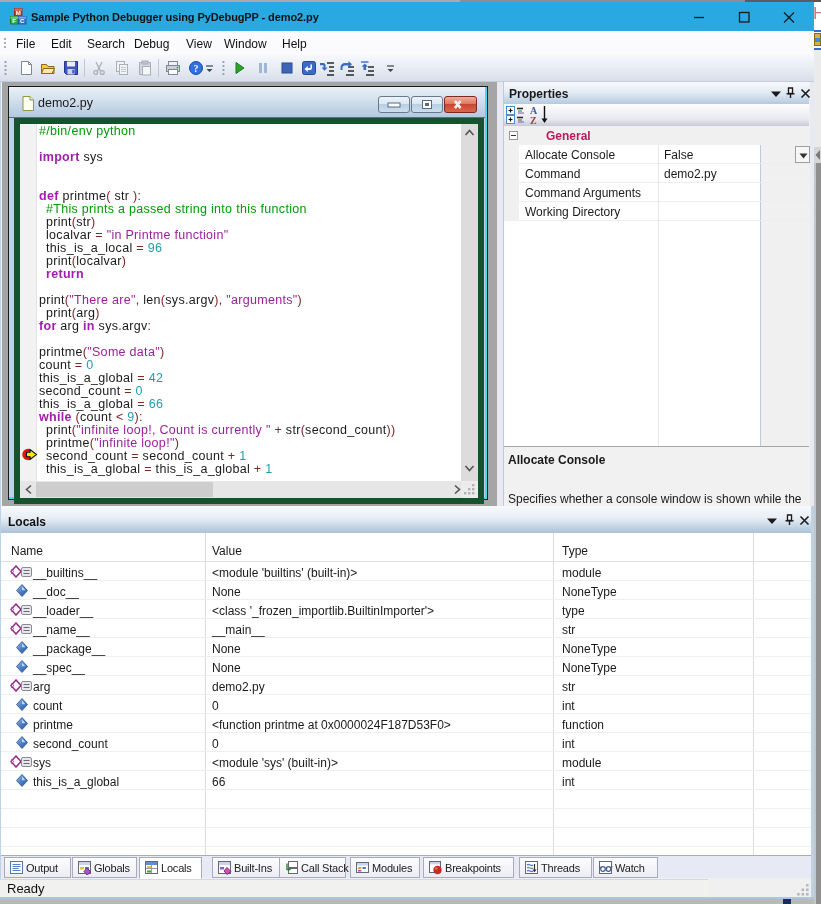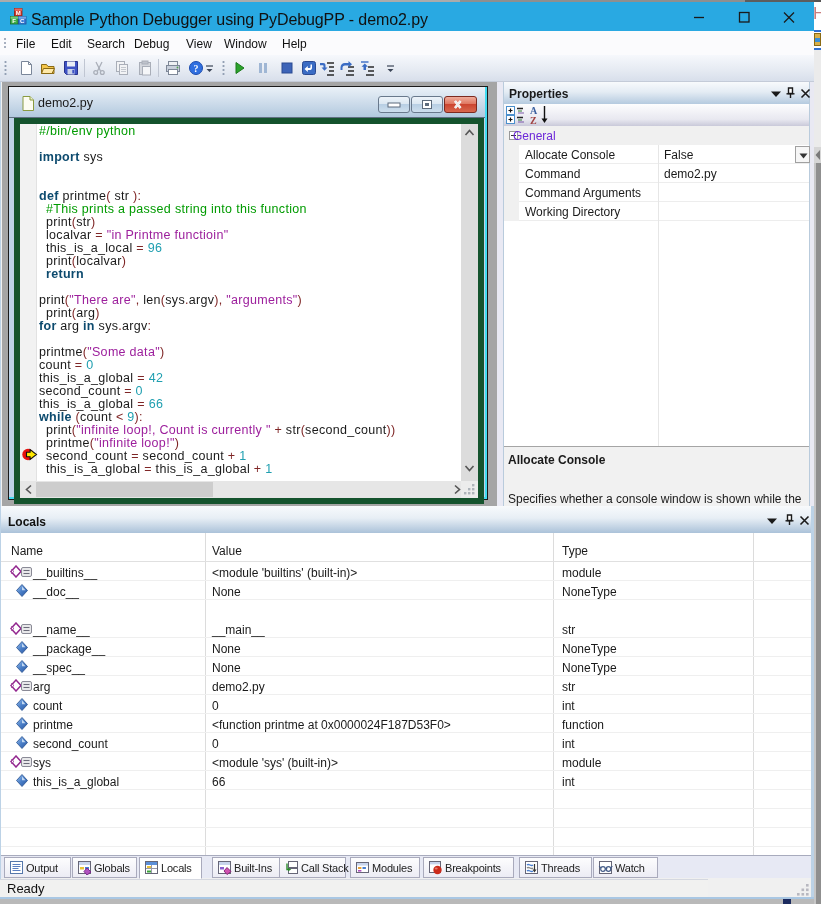"Sample Python Debugger using PyDebugPP" #titletext { font-size: 16px -> 11px; font-weight: none -> bold }
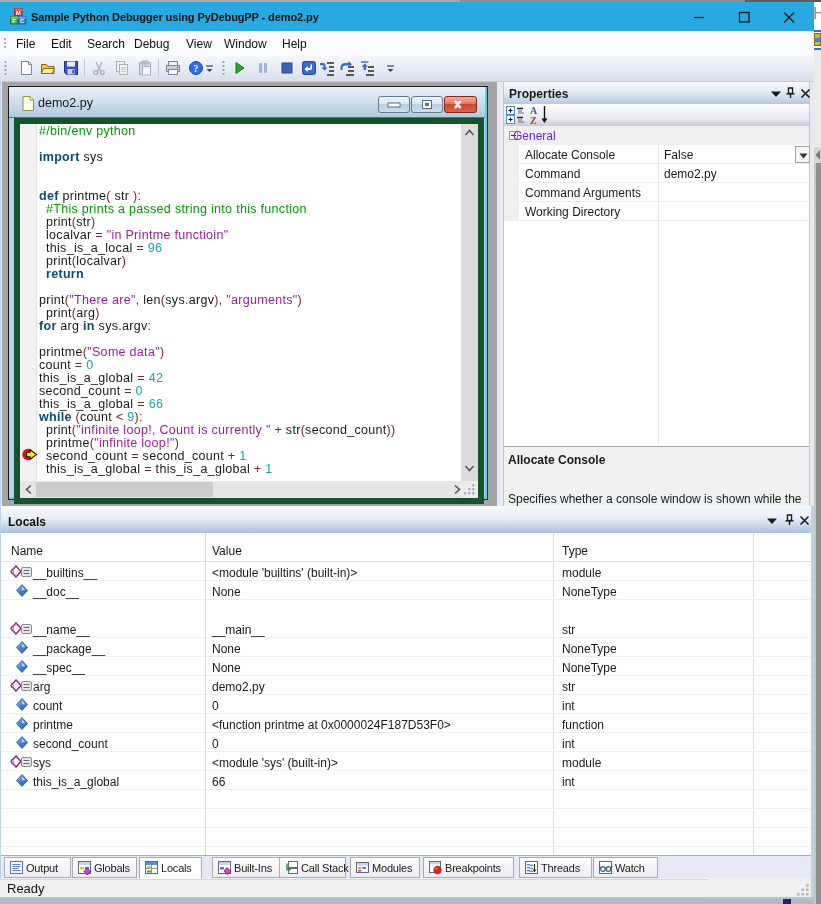"Properties" #props { width: 307px -> 258px }
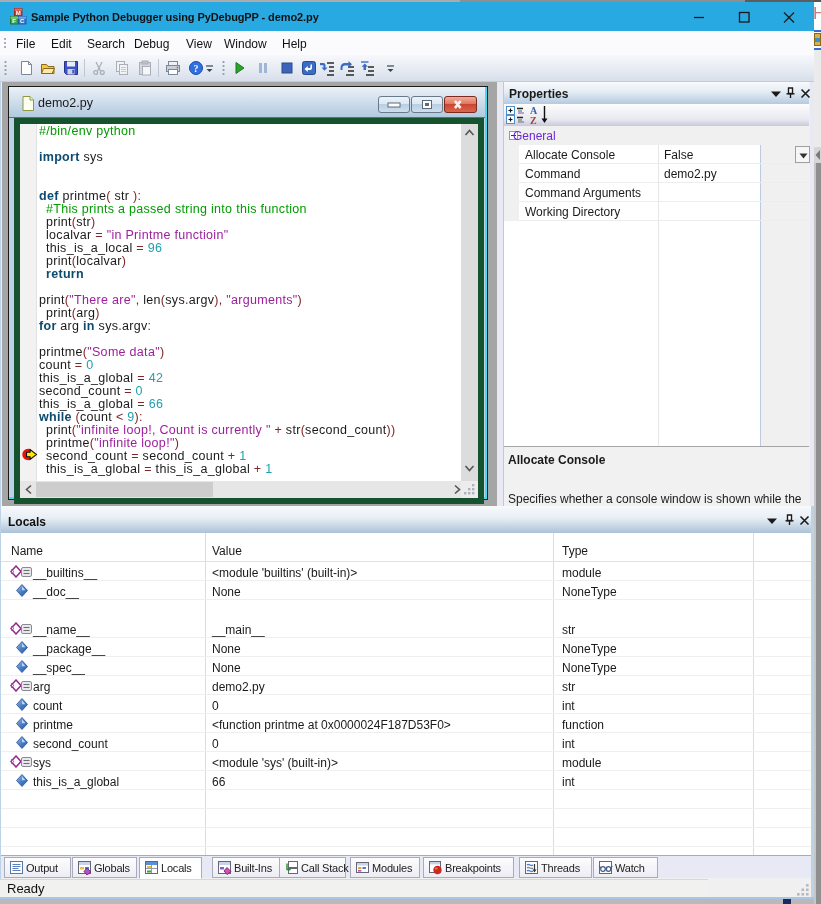"General" span { color: #6d28d9 -> #be185d; font-weight: normal -> bold; left: 9px -> 42px }
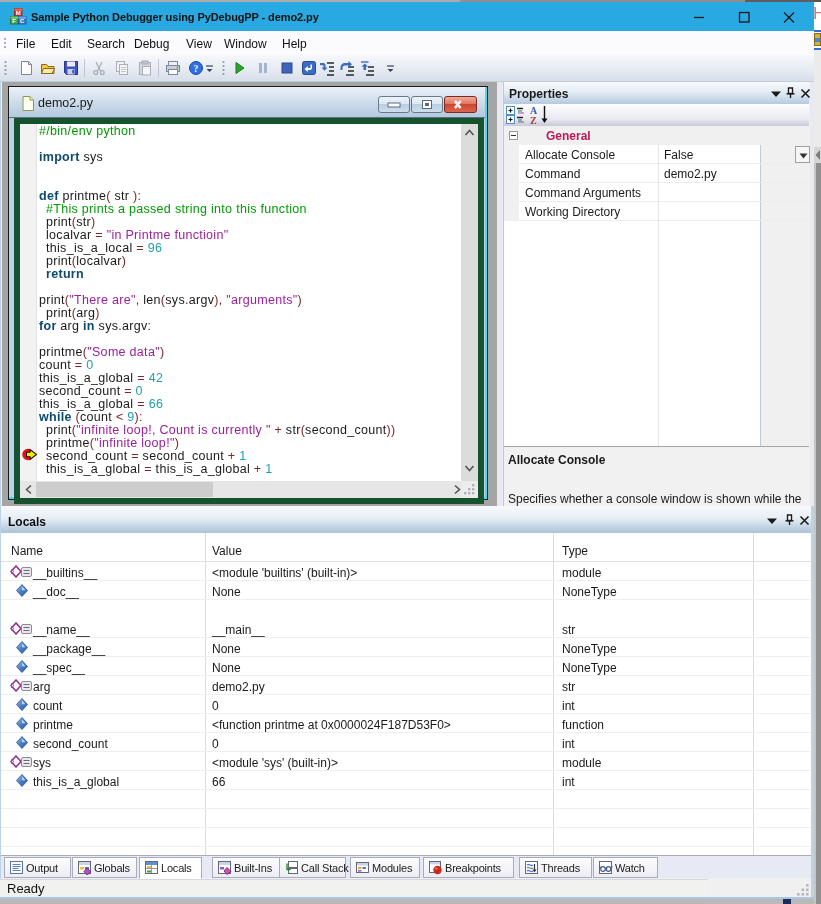"import" .k { color: #0c4a6e -> #a21caf }
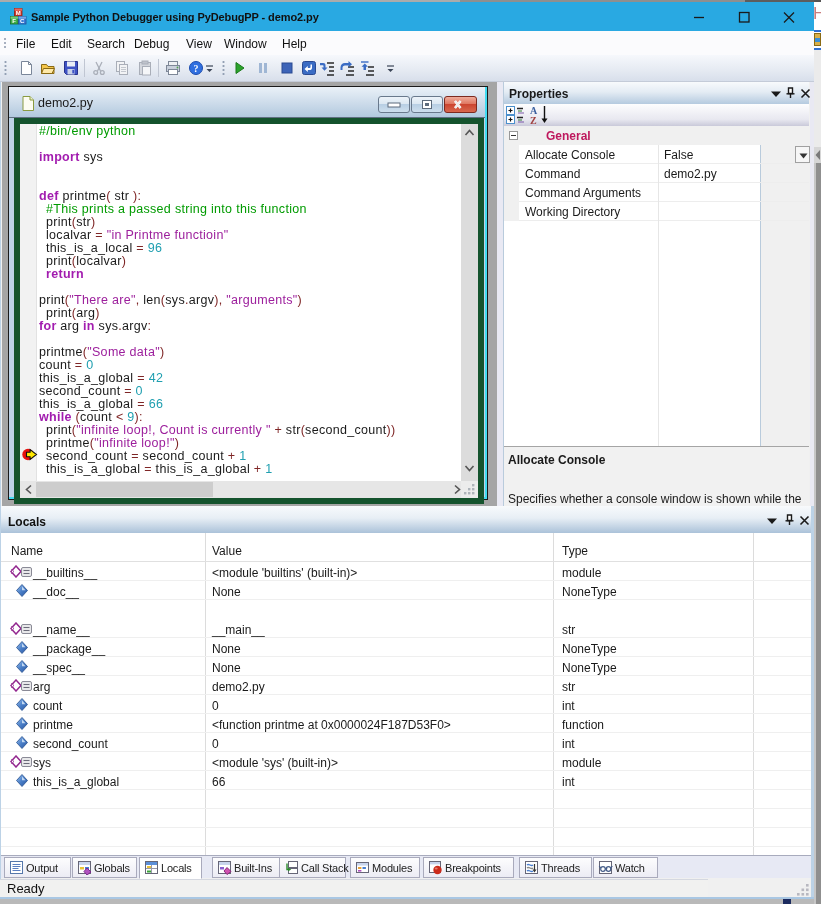"__loader__" div.lrow { html: none -> <div> <svg> <use></use> </svg> <span>__loader__</span> <span>&lt;class '_frozen_importlib.BuiltinImporter'&gt;</span> <span>type</span> </div> }
